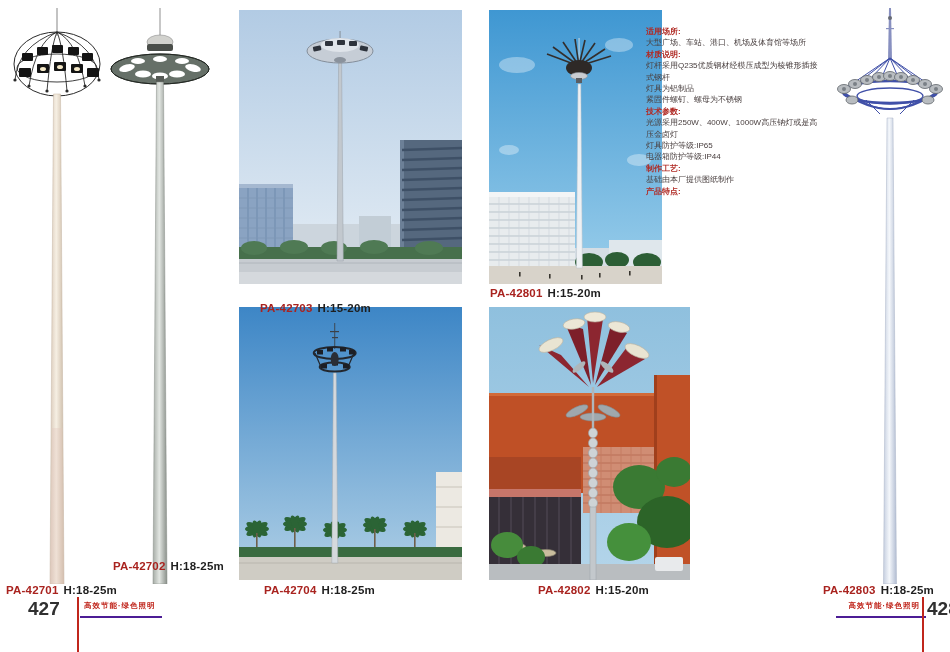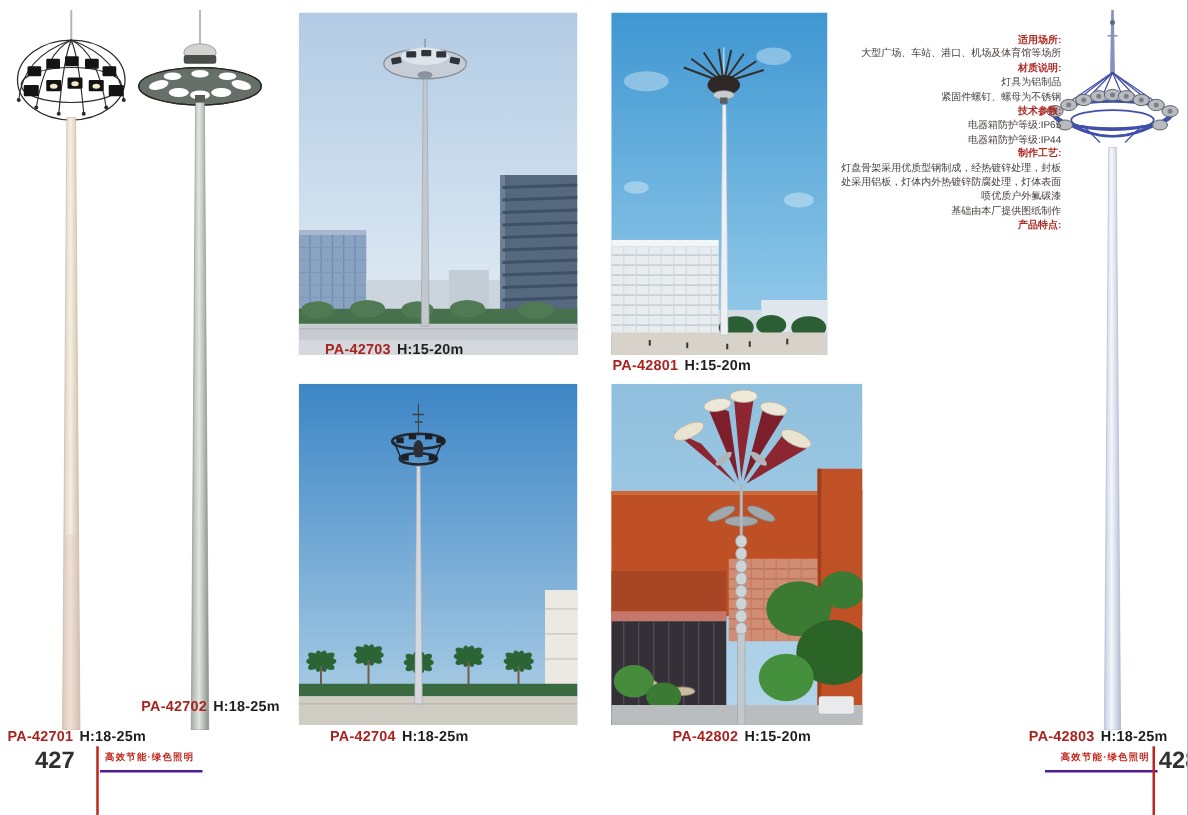"适用场所:" .specs { left: 670px -> 646px; text-align: right -> none }
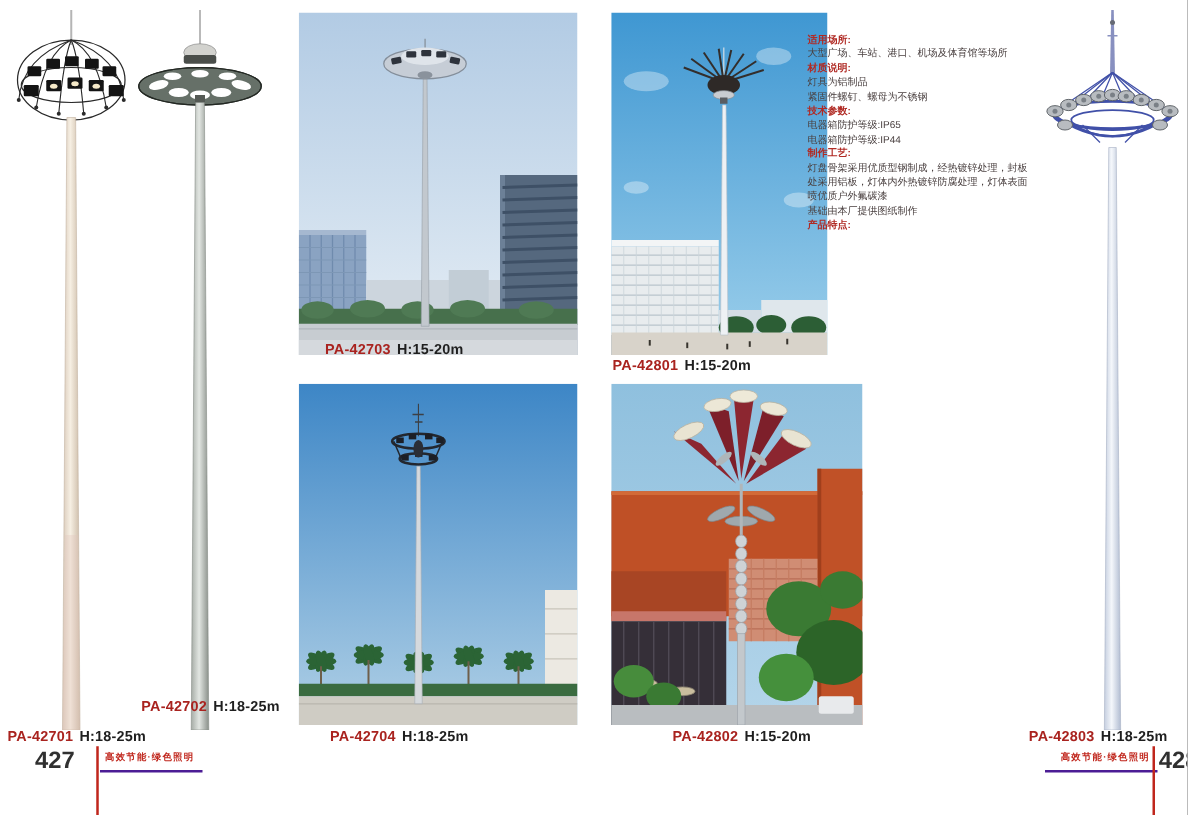"灯杆采用Q235优质钢材经模压成型为棱锥形插接式钢杆" div.sline { html: none -> <div>灯杆采用Q235优质钢材经模压成型为棱锥形插接式钢杆</div> }
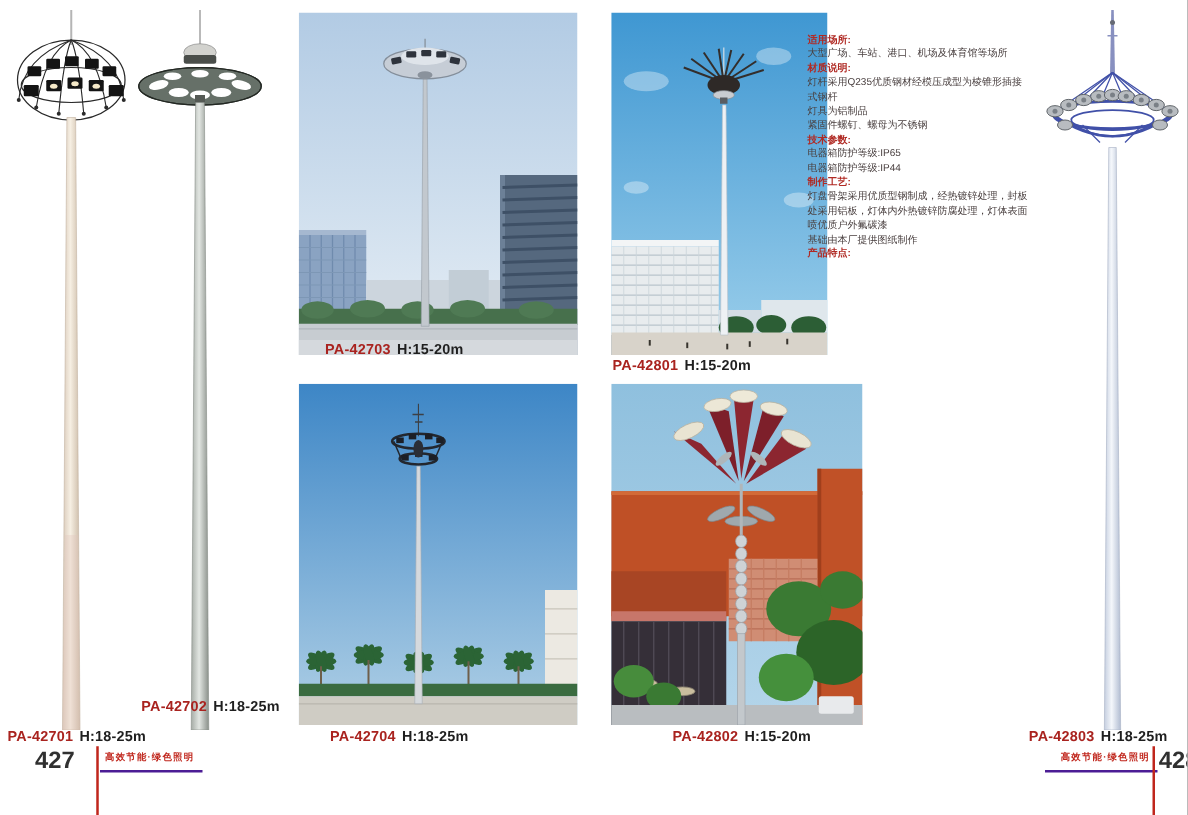"光源采用250W、400W、1000W高压钠灯或是高压金卤灯" div.sline { html: none -> <div>光源采用250W、400W、1000W高压钠灯或是高压金卤灯</div> }
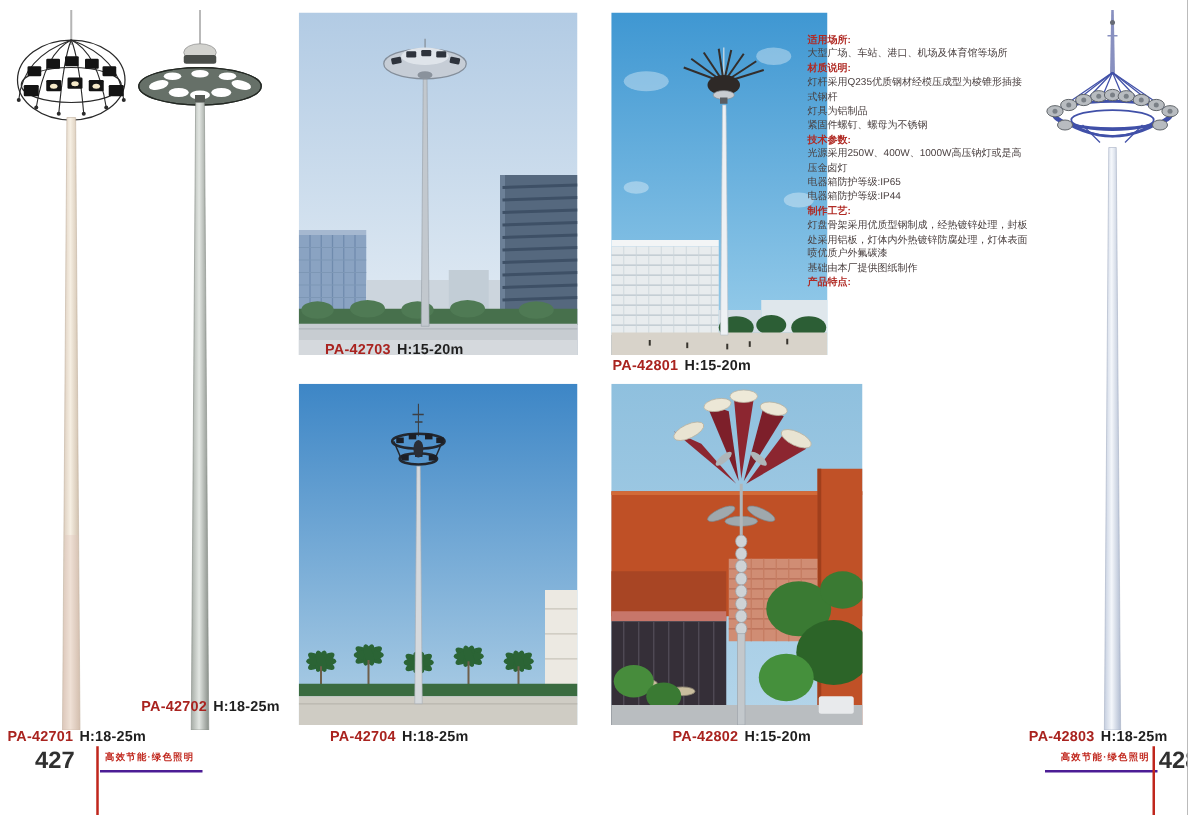"电器箱防护等级:IP65" div.sline { text: 电器箱 -> 灯具 }
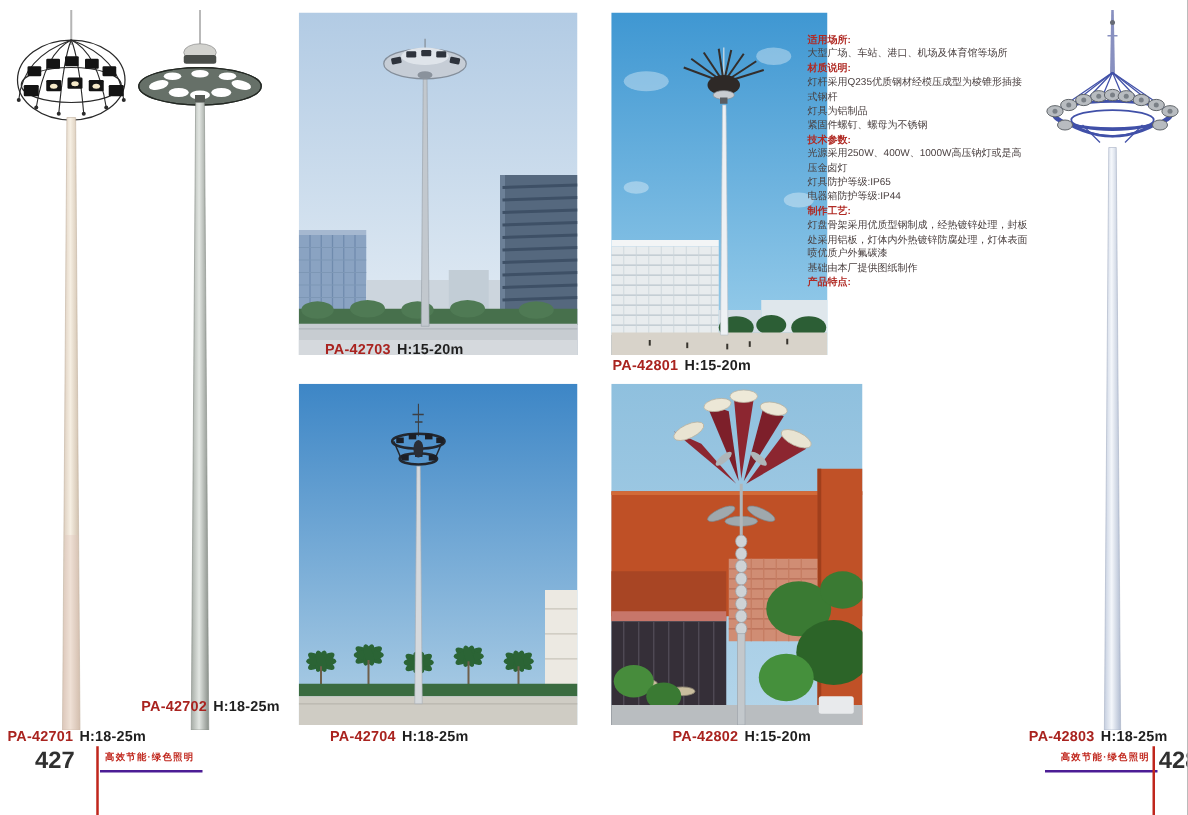"灯盘骨架采用优质型钢制成，经热镀锌处理，封板处采用铝板，灯体内外热镀锌防腐处理，" div.sline { html: <div>灯盘骨架采用优质型钢制成，经热镀锌处理，封板处采用铝板，灯体内外热镀锌防腐处理，灯体表面喷优质户外氟碳漆</div> -> none }
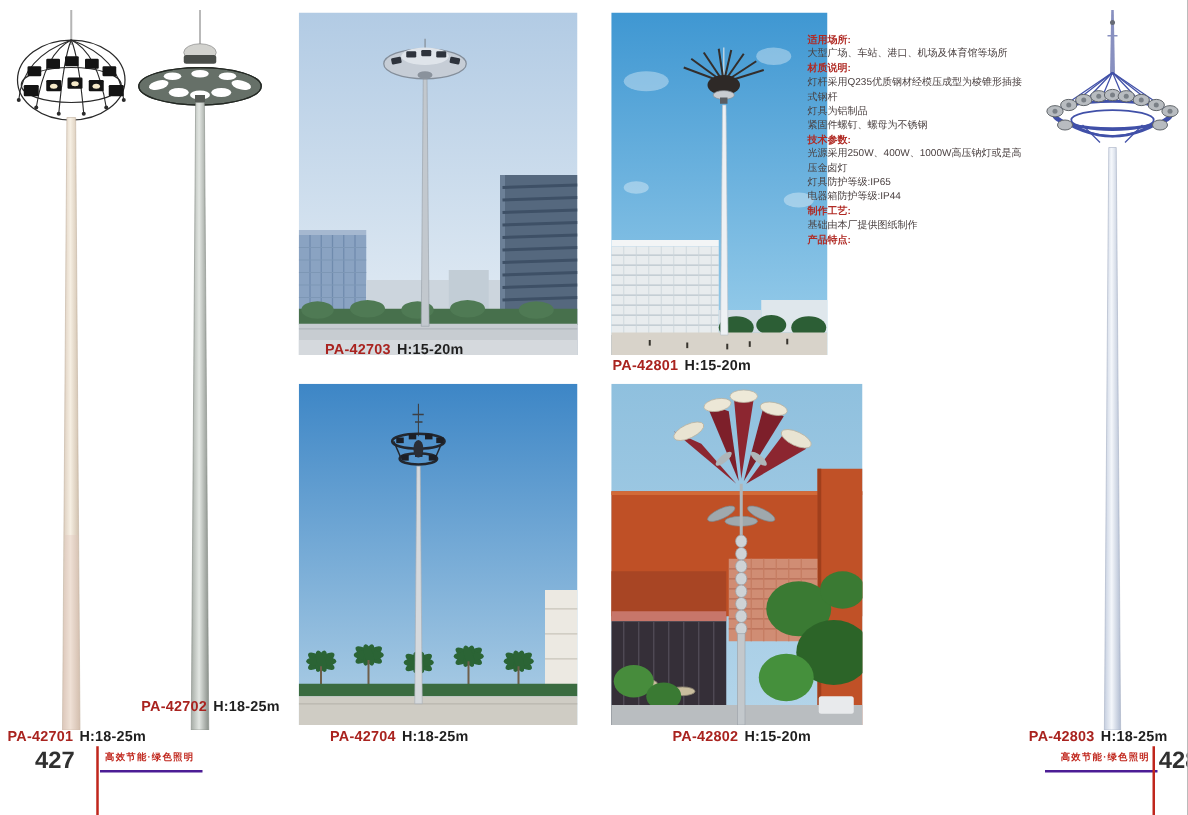"PA-42703 H:15-20m" div.plabel { top: 274px -> 302px }
